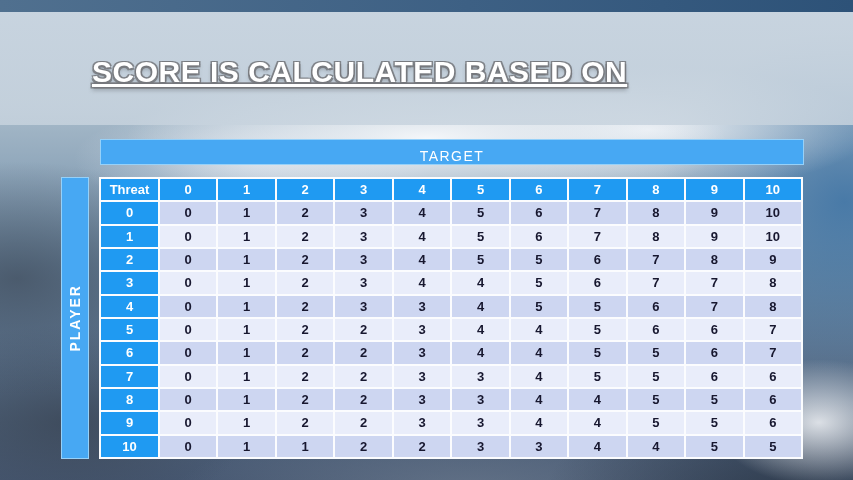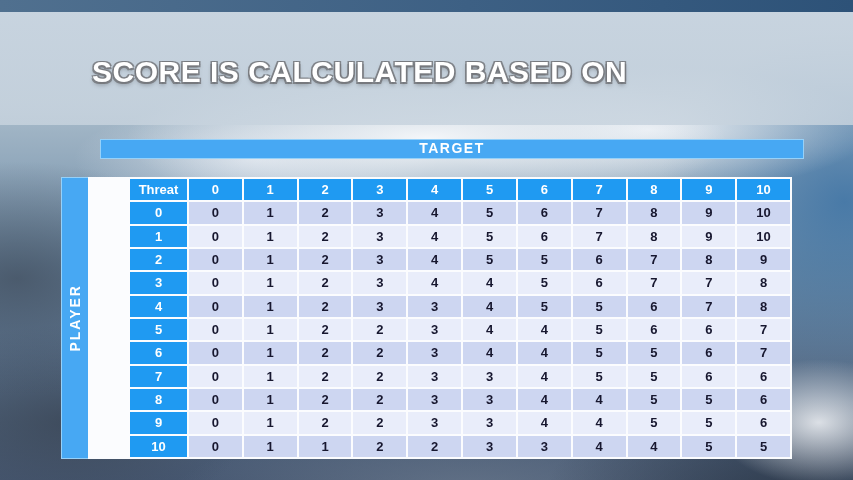"SCORE IS CALCULATED BASED ON" .slide-title { text-decoration: none -> underline }
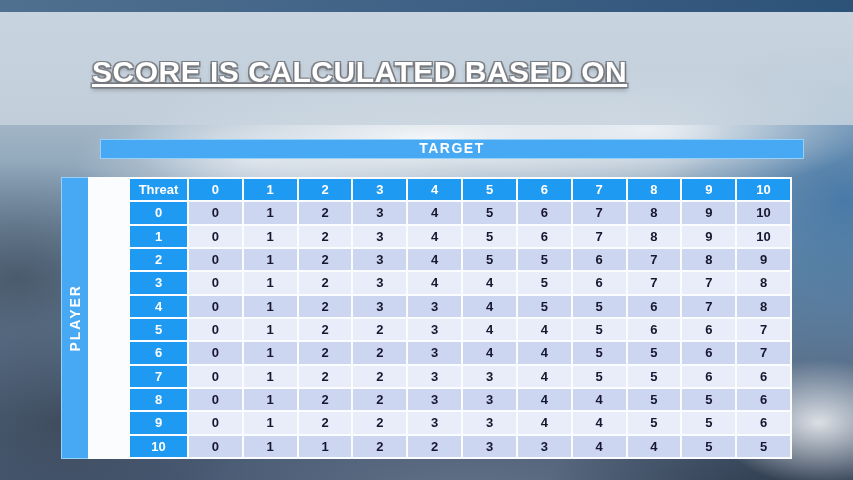"TARGET" .target-bar { align-items: flex-start -> flex-end; font-weight: 700 -> 400; height: 20px -> 26px }
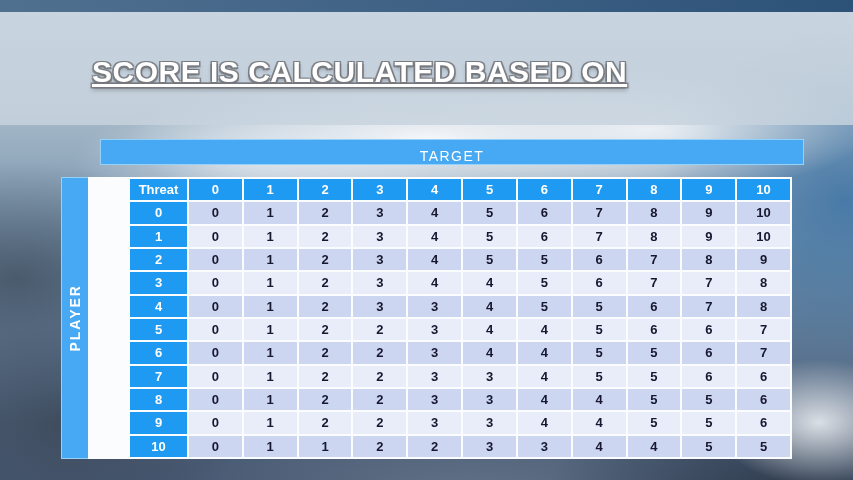"Threat" .score-table { left: 88px -> 99px; padding-left: 40px -> none }
